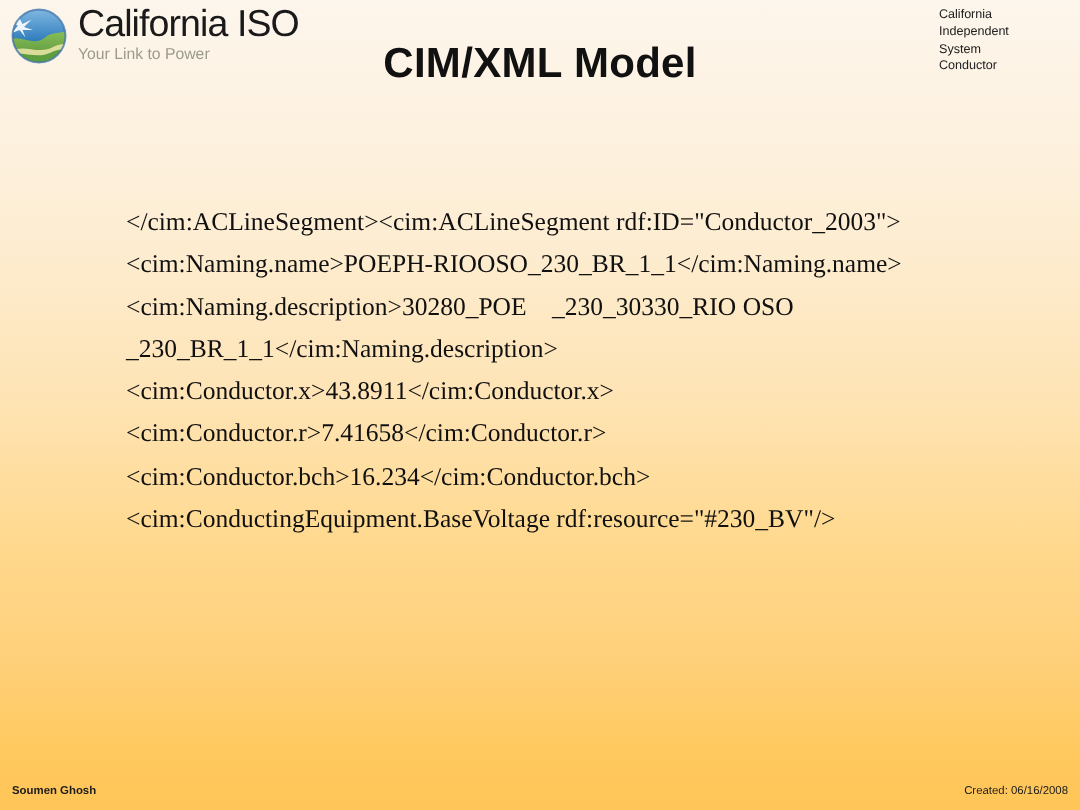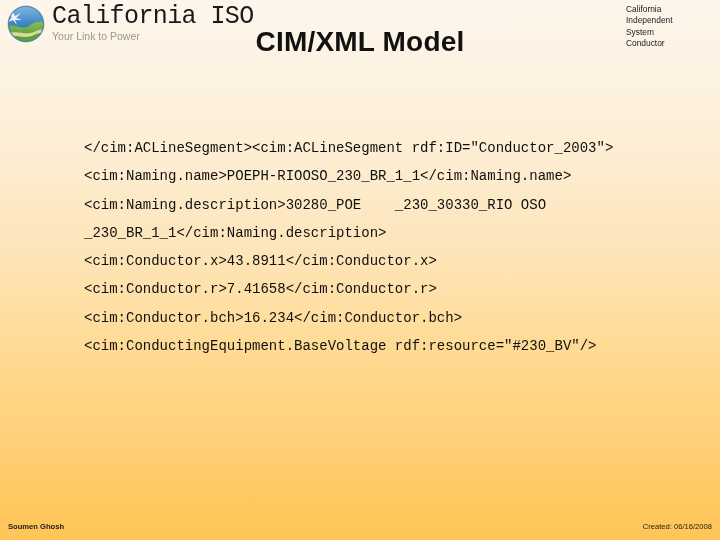"California ISO" .logo-name { font-family: Liberation Mono, monospace -> Liberation Sans, sans-serif }
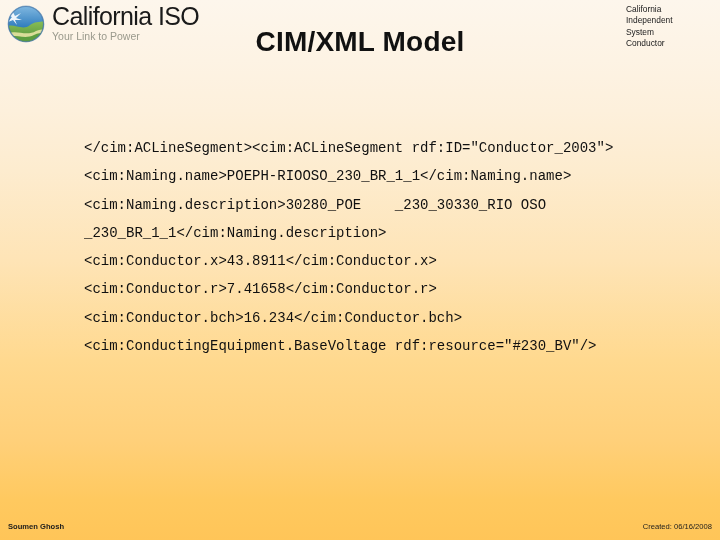"</cim:ACLineSegment><cim:ACLineSegment" .code-line { font-family: Liberation Mono, monospace -> Liberation Serif, serif; font-size: 14px -> 17px }
